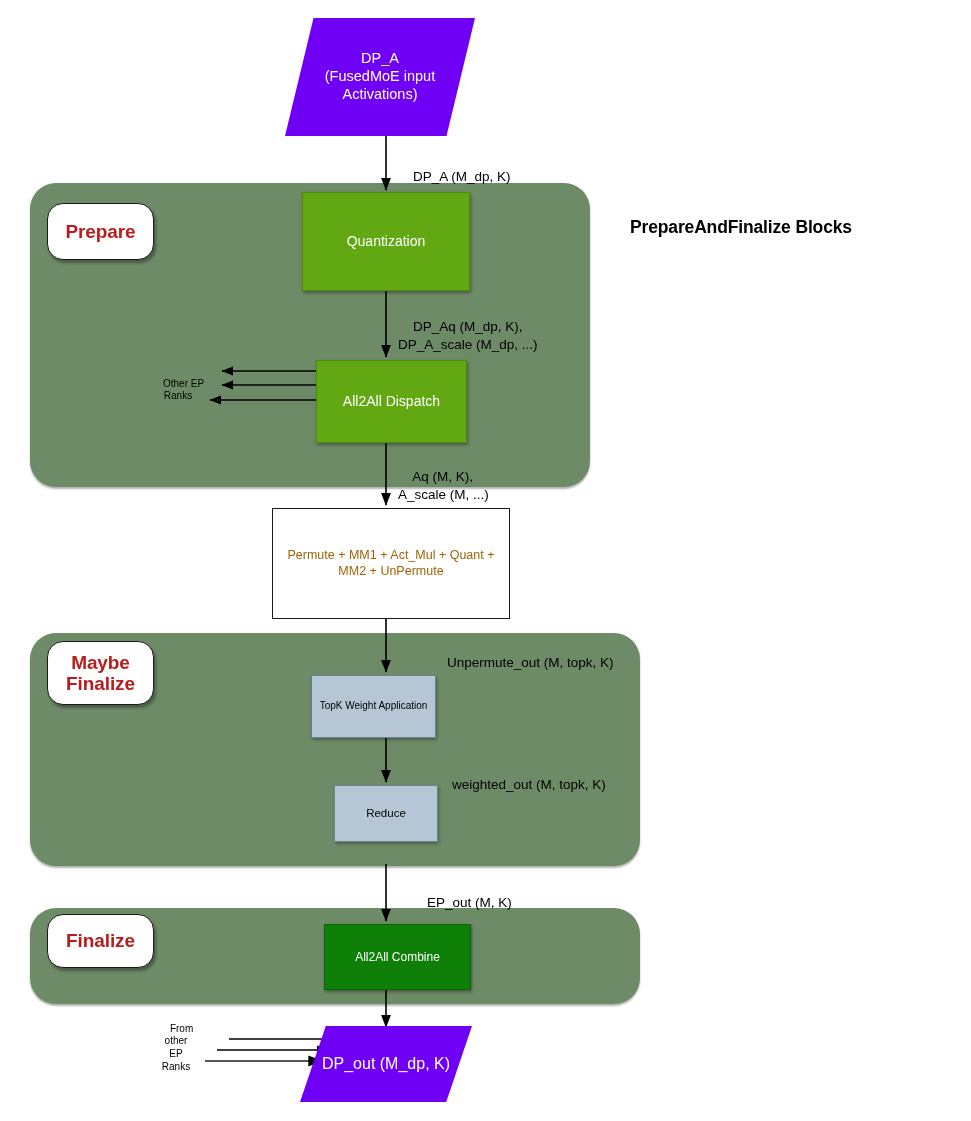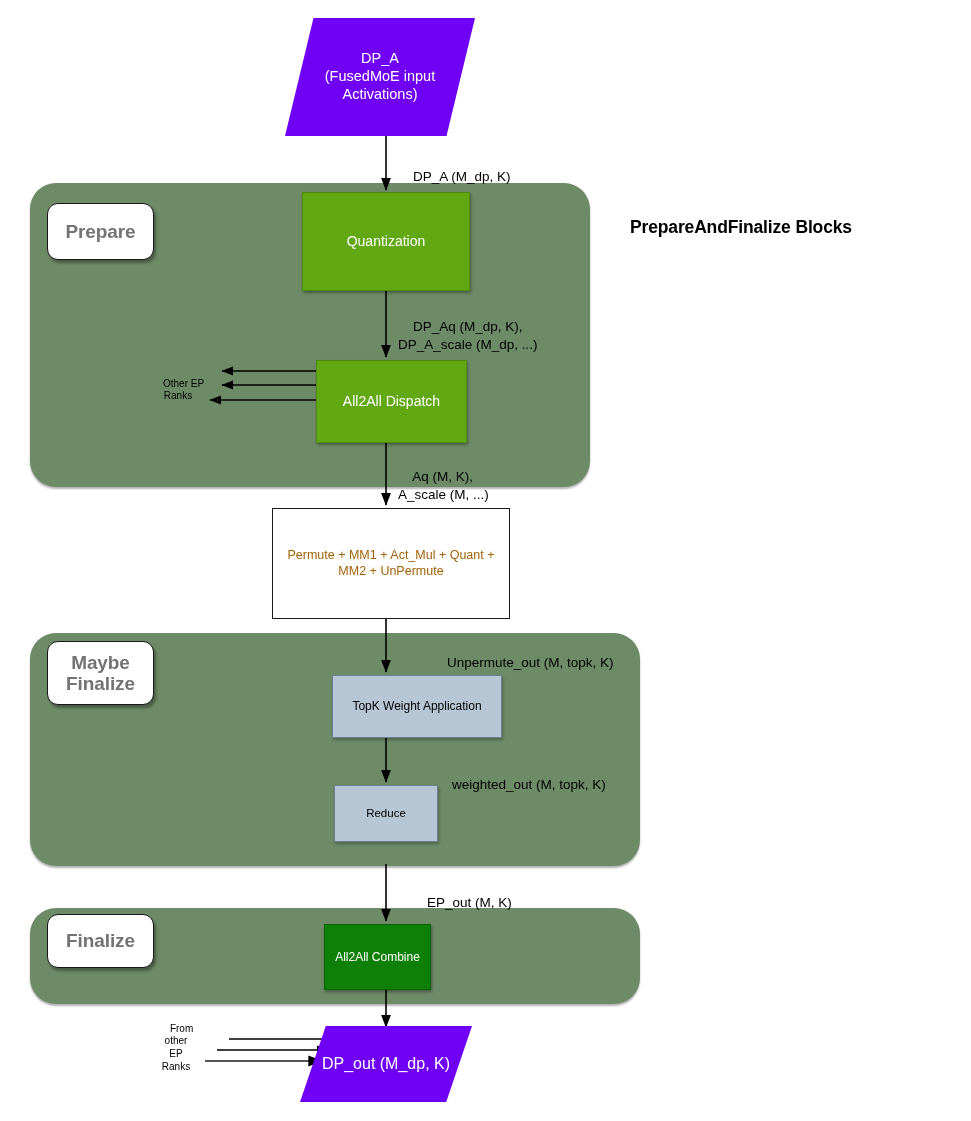"Prepare" .group-label { border-radius: 11px -> 16px; color: #737373 -> #b91c1c }
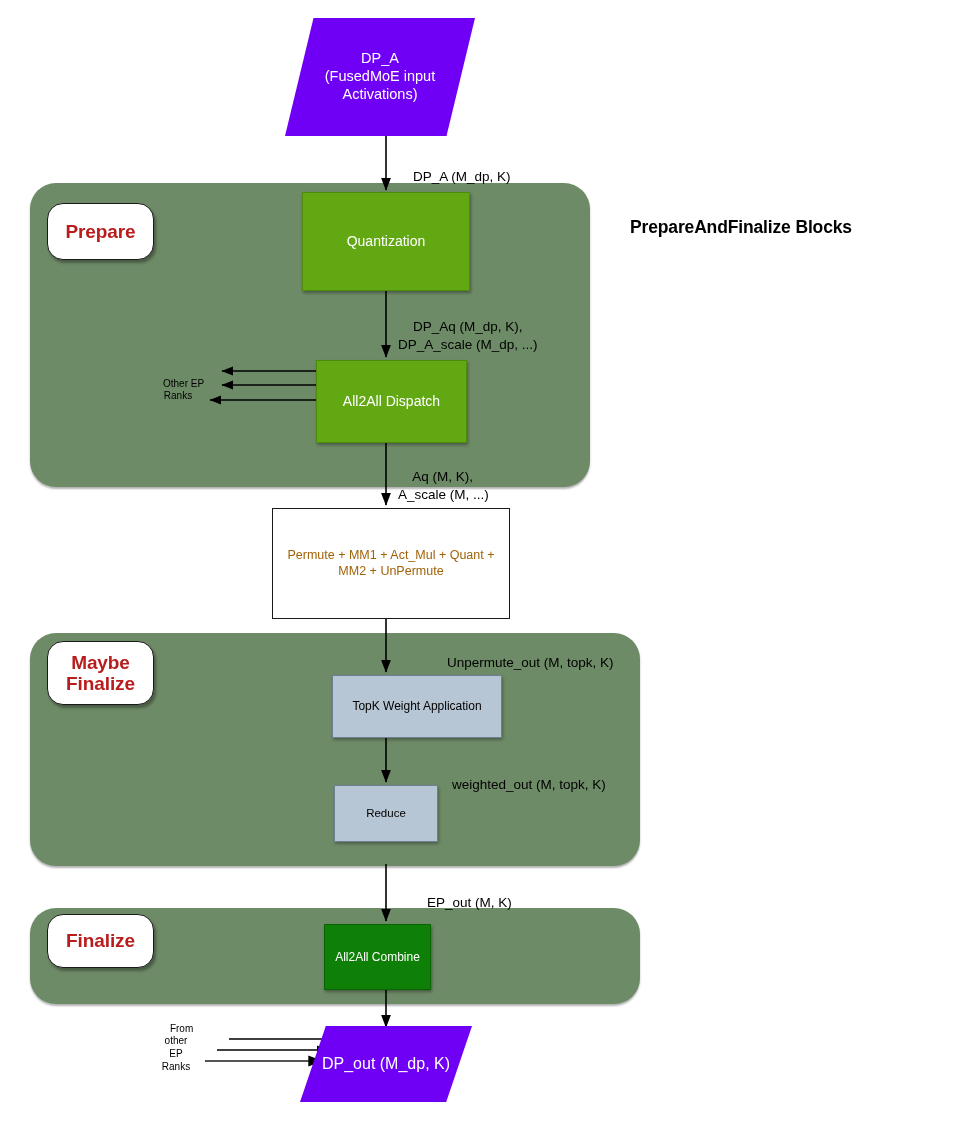"TopK Weight Application" div.block { font-size: 12px -> 10px; margin-left: 21px -> none; width: 170px -> 125px }
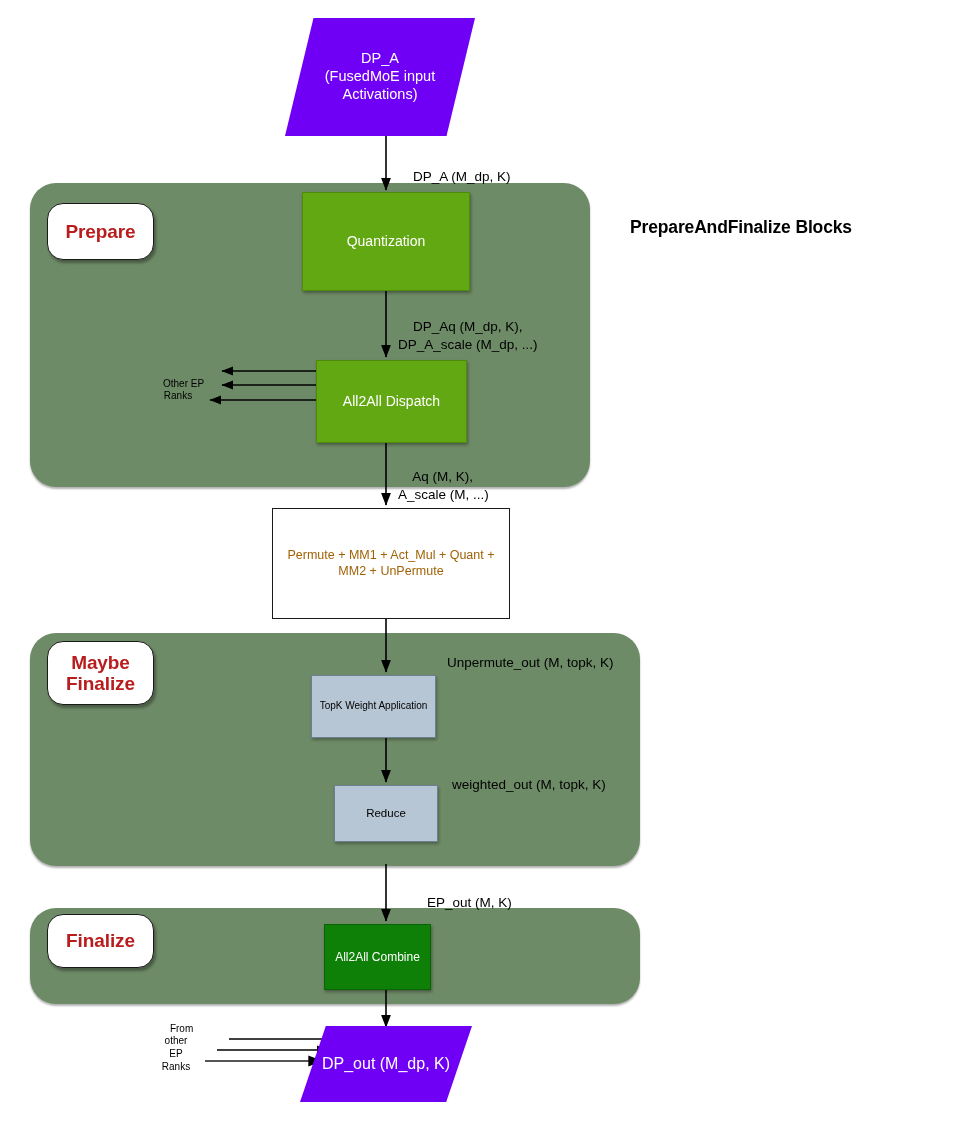"All2All Combine" div.block { width: 107px -> 147px }
